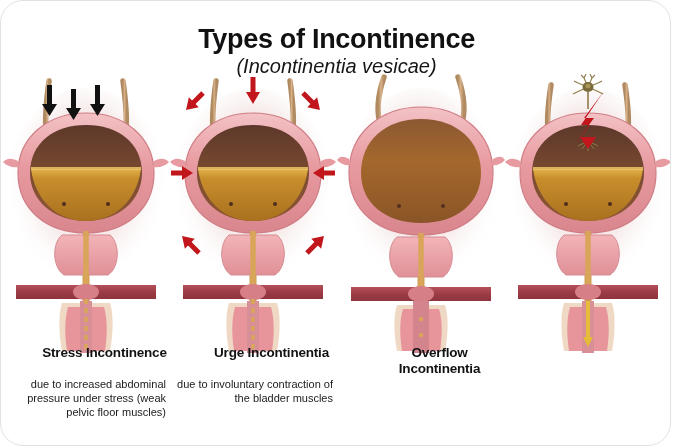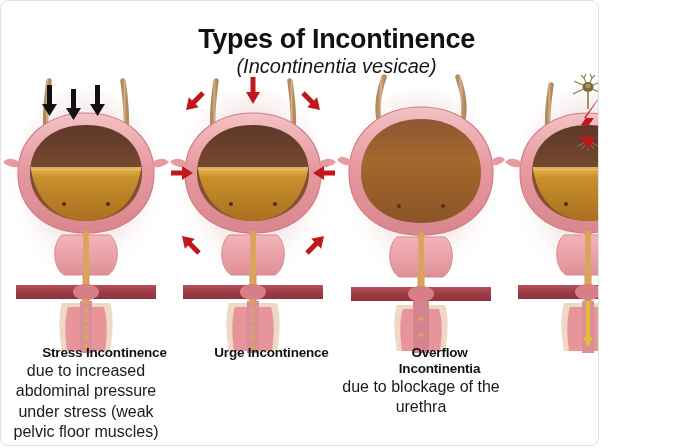"Types of Incontinence" #figure { border-radius: 8px -> 23px; width: 599px -> 671px }
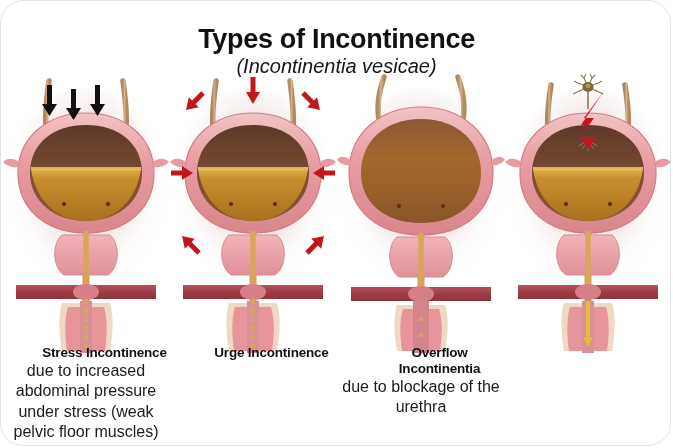"Urge Incontinence" div.cap-title { text: Incontinence -> Incontinentia }
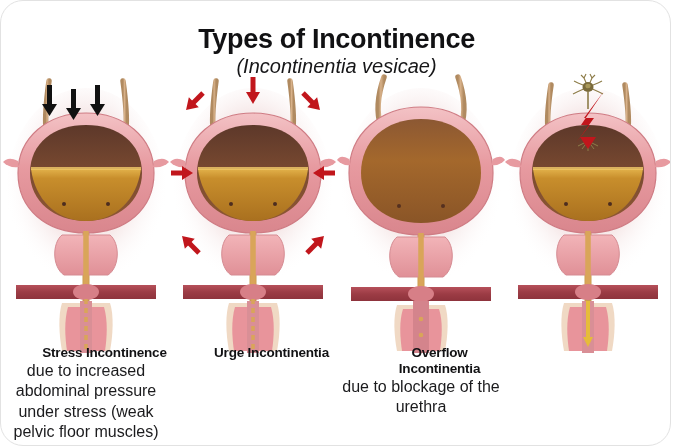"due to increased abdominal pressure" .cap-body { font-size: 16px -> 11px; margin-top: 0 -> 16px; text-align: none -> right }
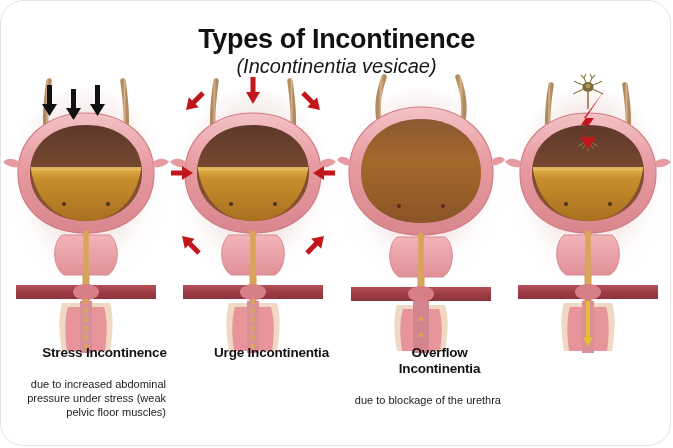"due to involuntary contraction of" div.cap-body { html: none -> <div>due to involuntary contraction of the bladder muscles</div> }
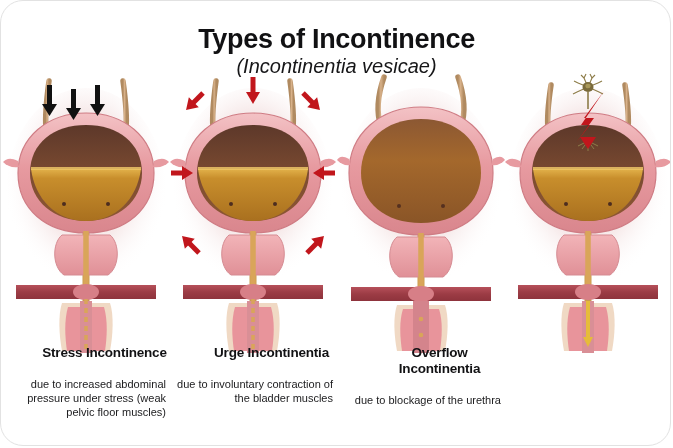"due to blockage of the" div.cap-body { html: <div>due to blockage of the urethra</div> -> none }
